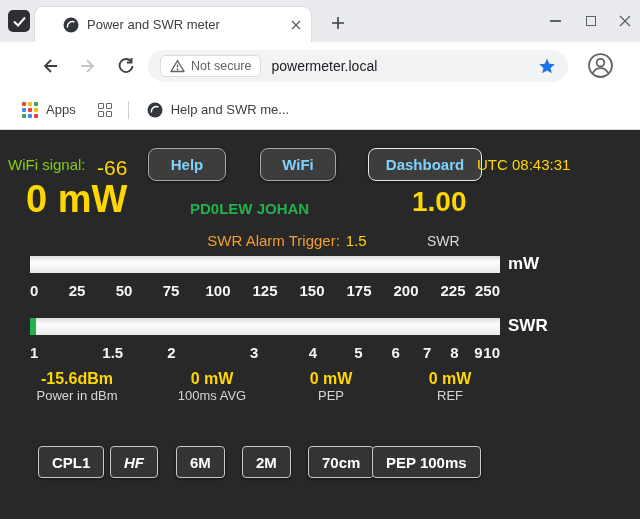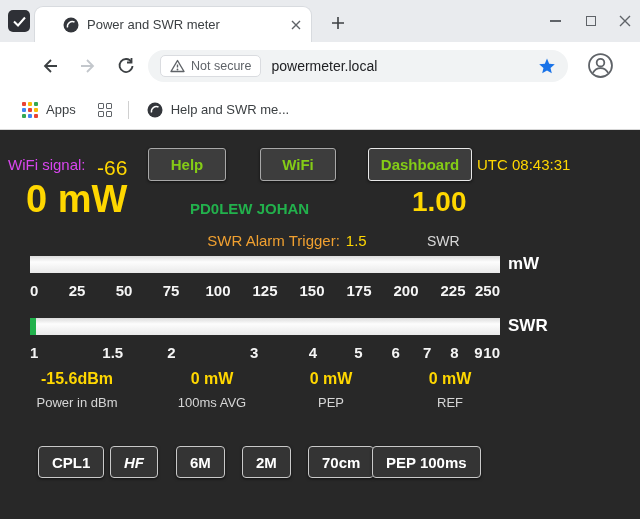"WiFi signal:" #wifi-label { color: #d946ef -> #84cc16 }
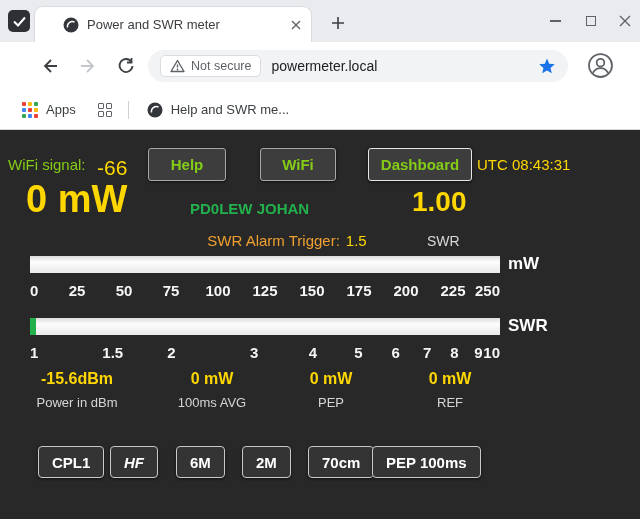"Help" .hbtn { border-radius: 3px -> 8px; color: #84cc16 -> #7dd3fc }
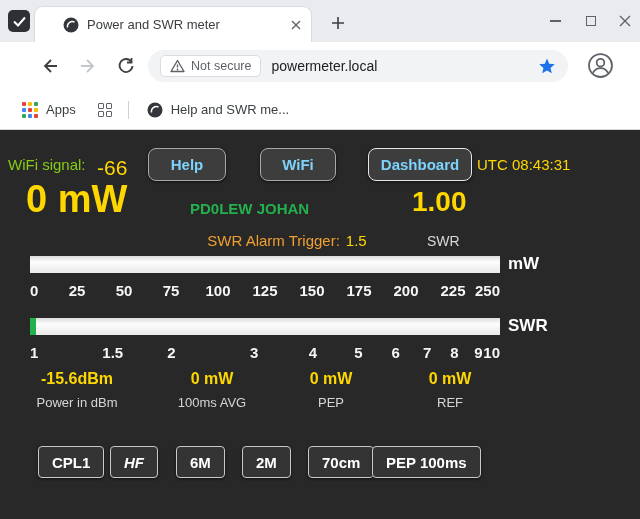"Dashboard" #btn-dash { width: 104px -> 114px }
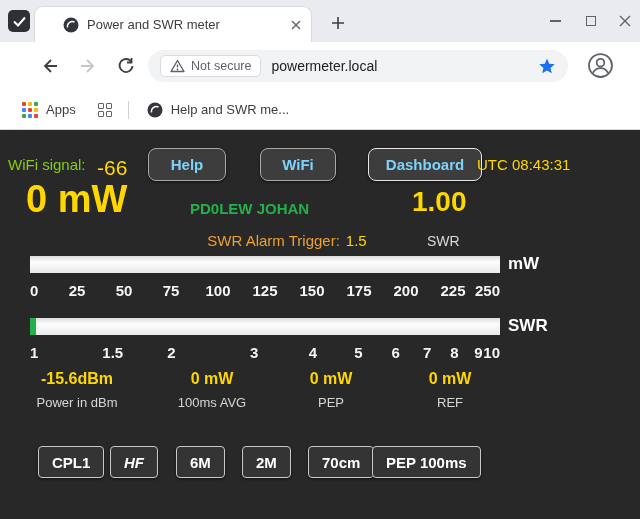"Power in dBm" .stat-label { margin-top: 7px -> none }
